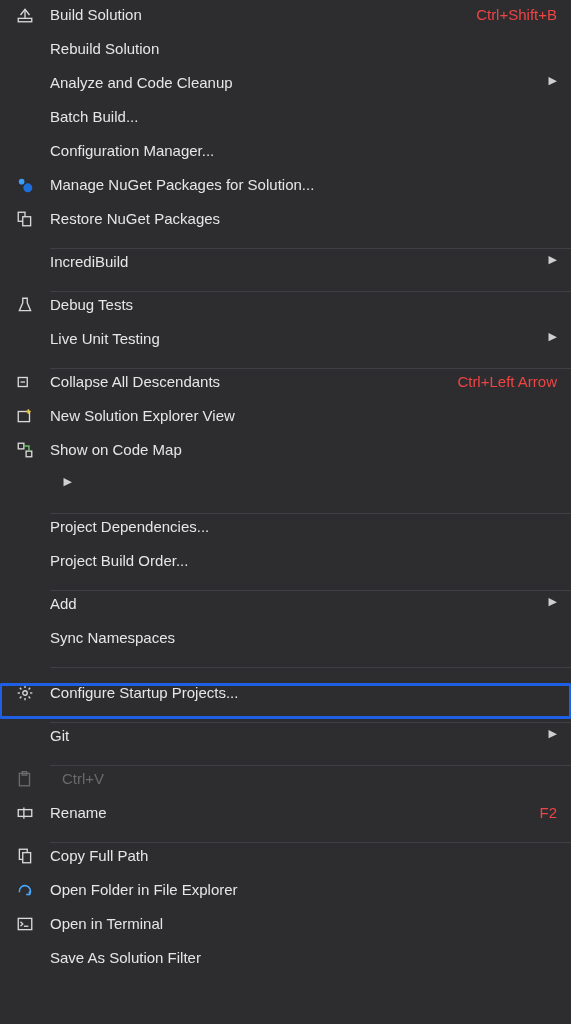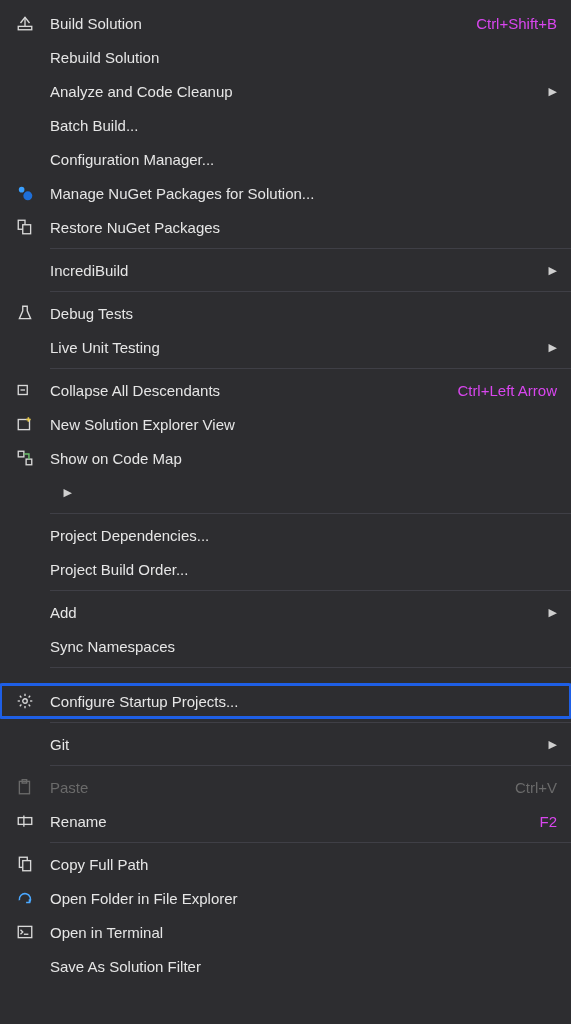"Build Solution" .menu-item { align-items: center -> flex-start }
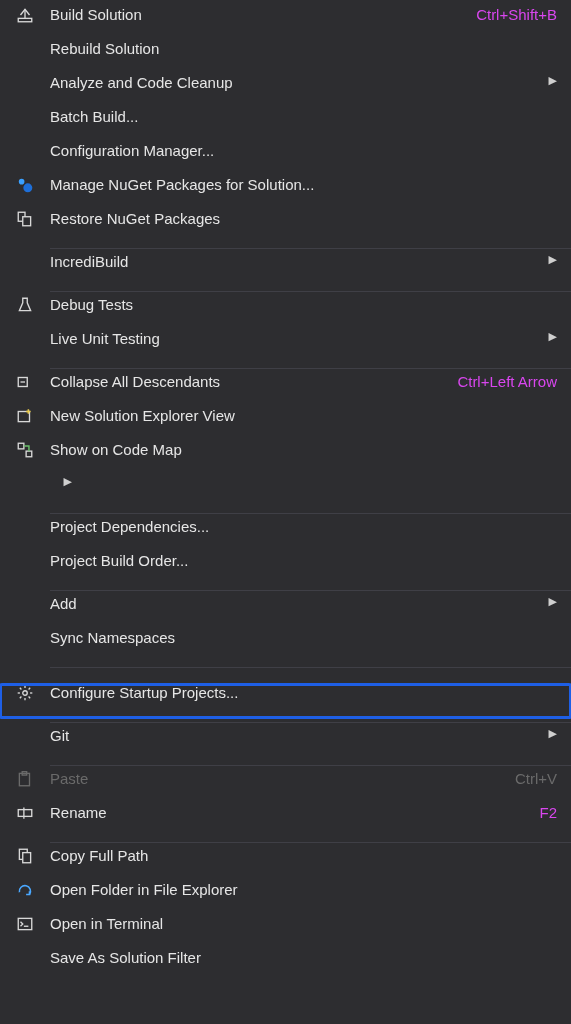"Ctrl+Shift+B" .menu-item .shortcut { color: #d946ef -> #ef4444 }
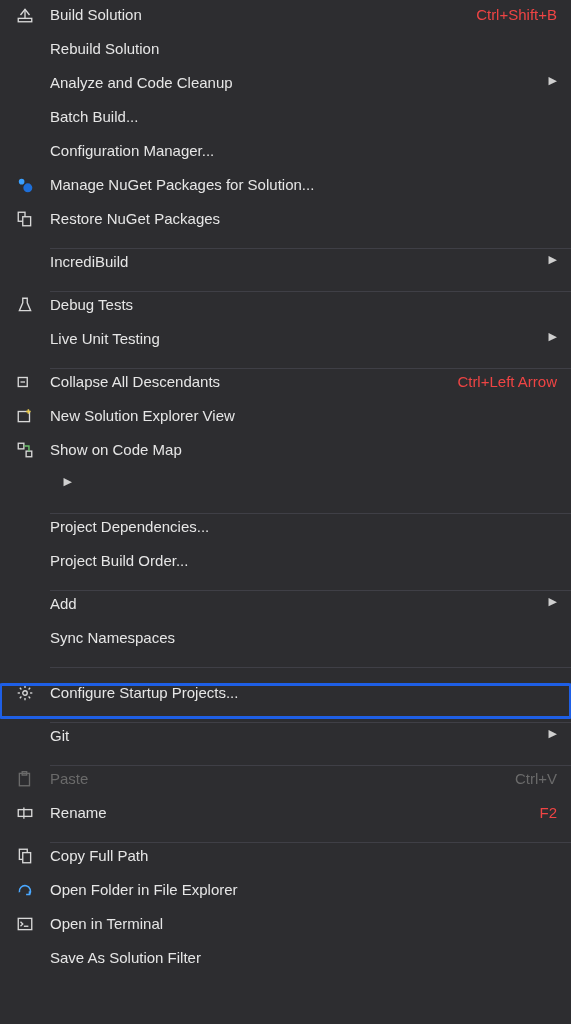"Paste" span.label { html: <span>Paste</span> -> none }
